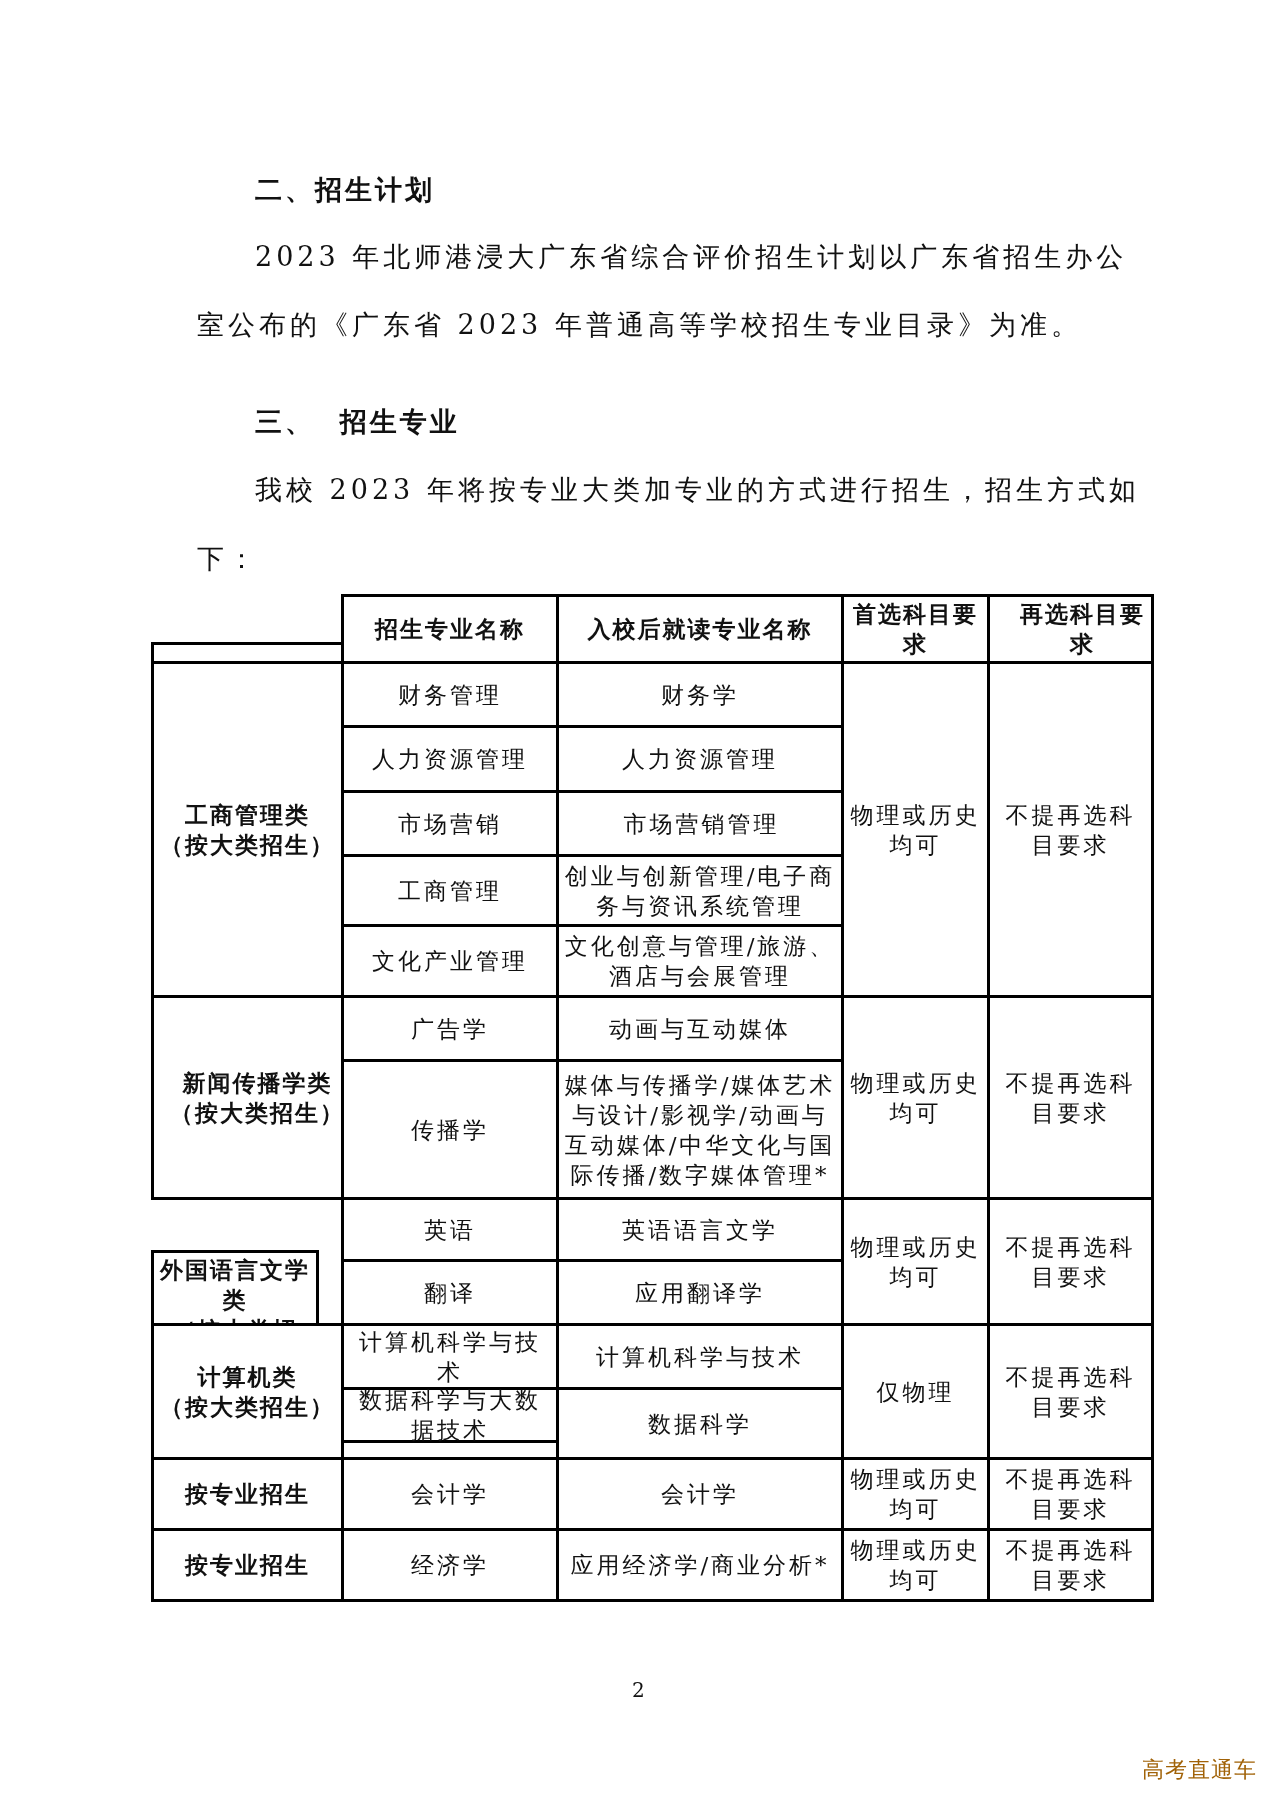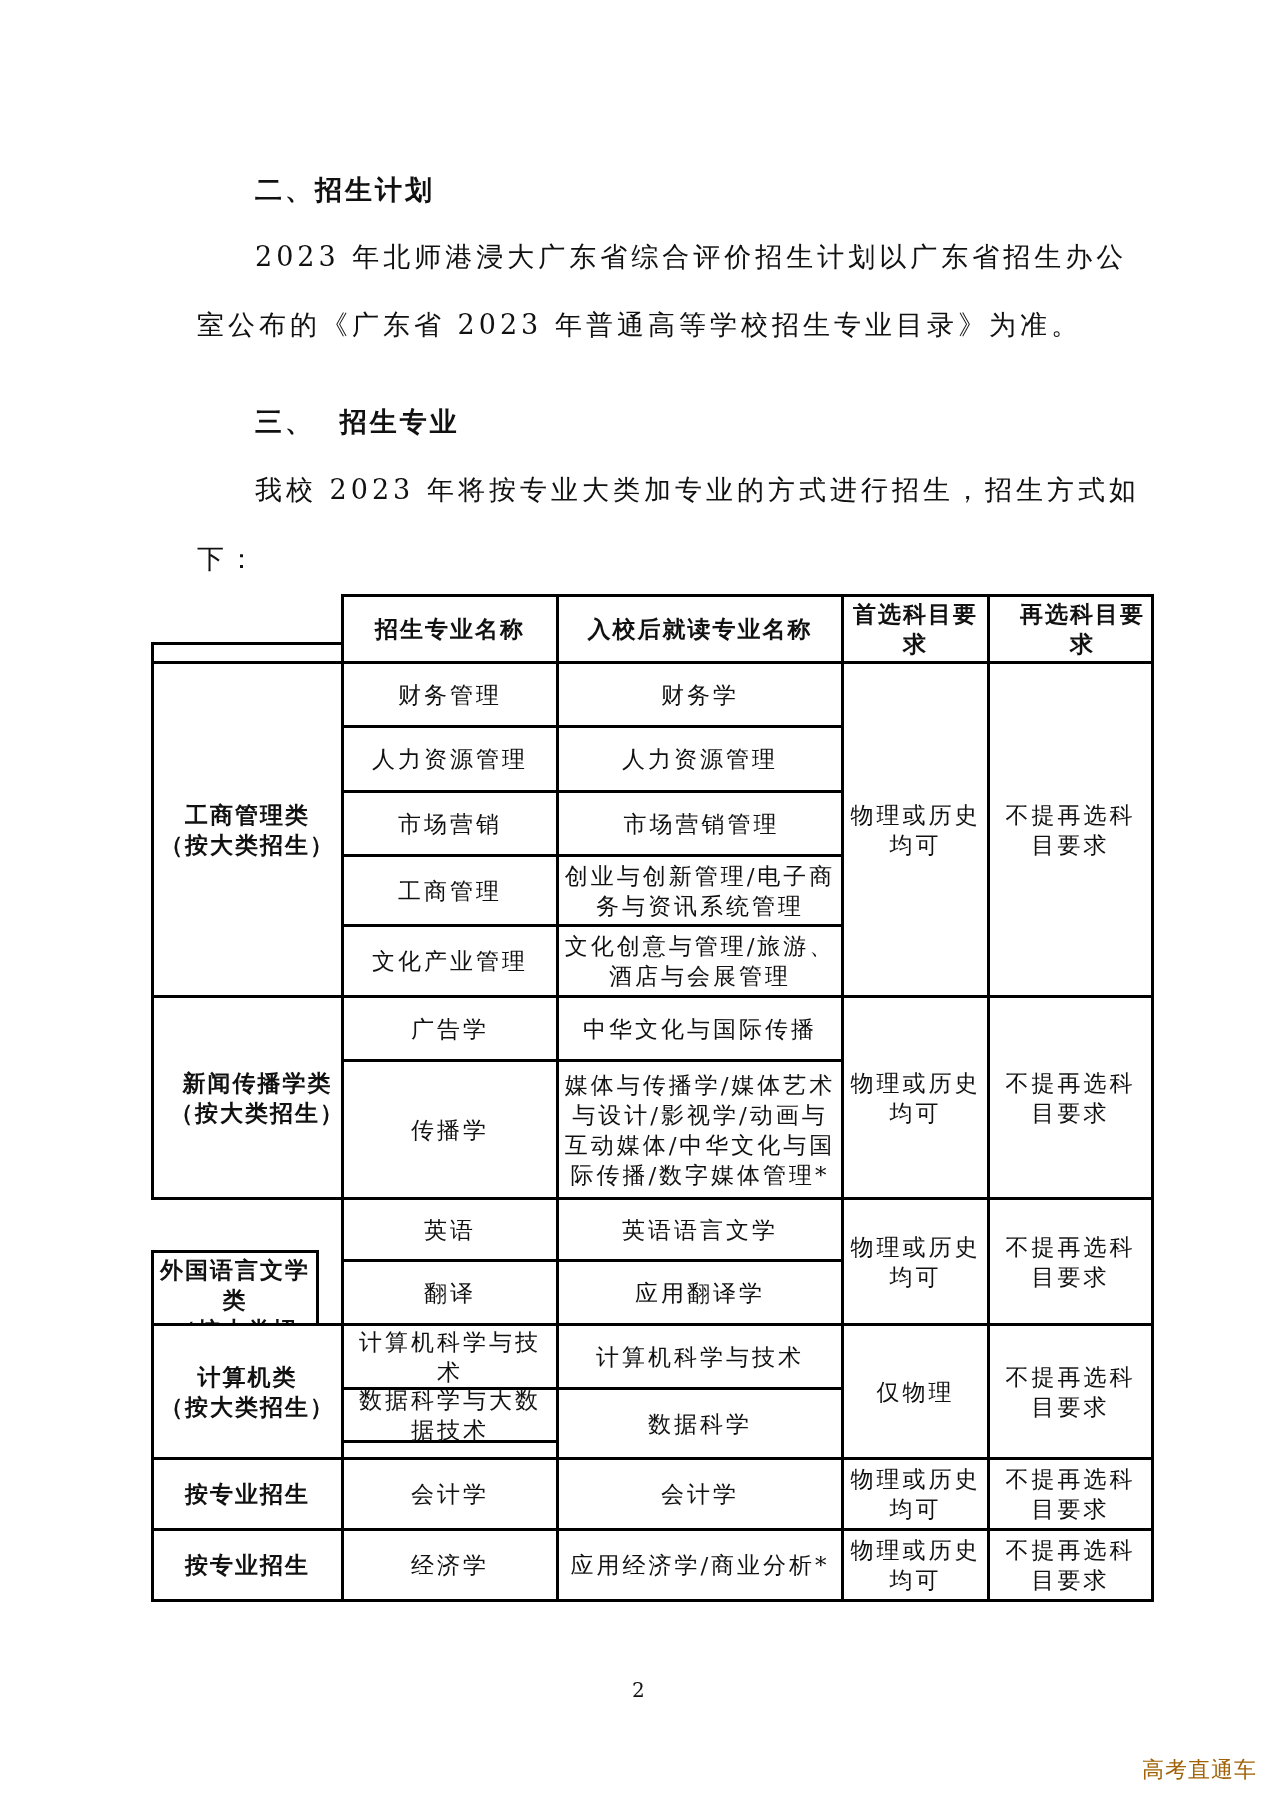"中华文化与国际传播" span { text: 中华文化与国际传播 -> 动画与互动媒体 }
